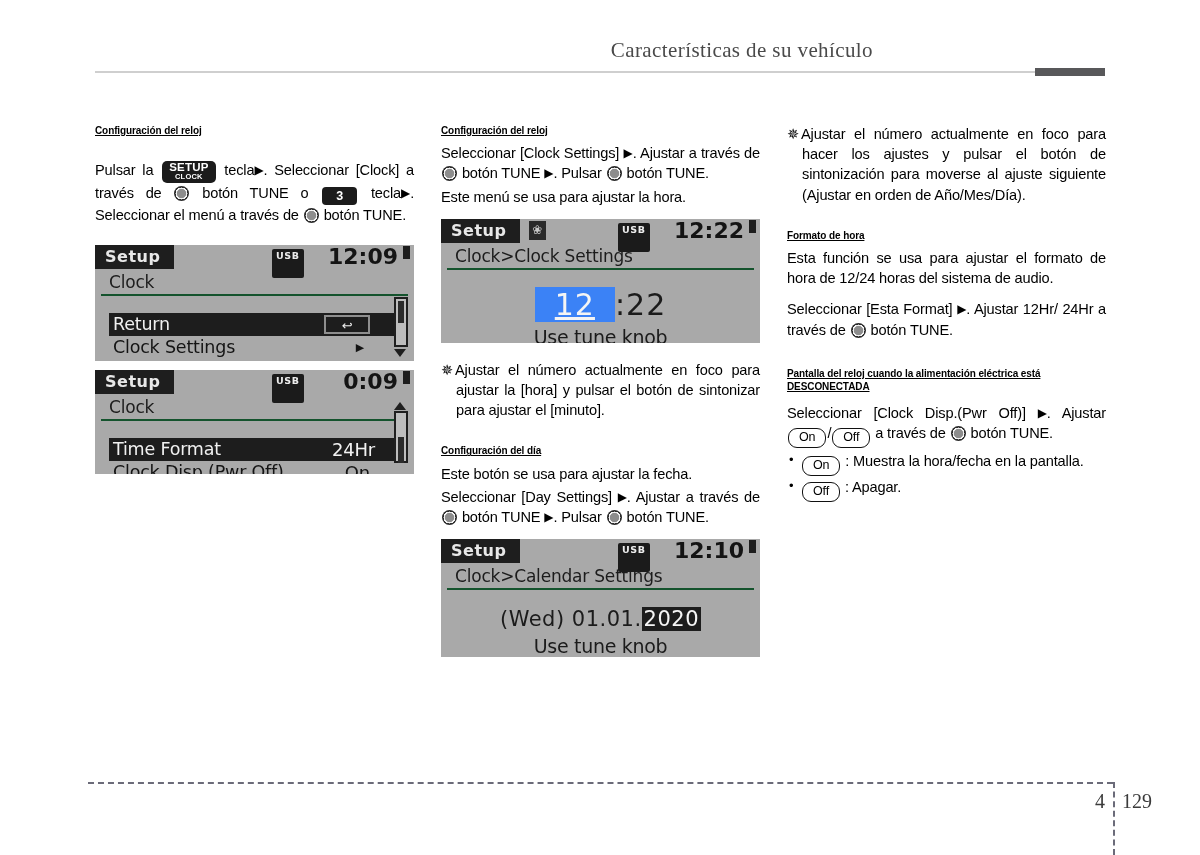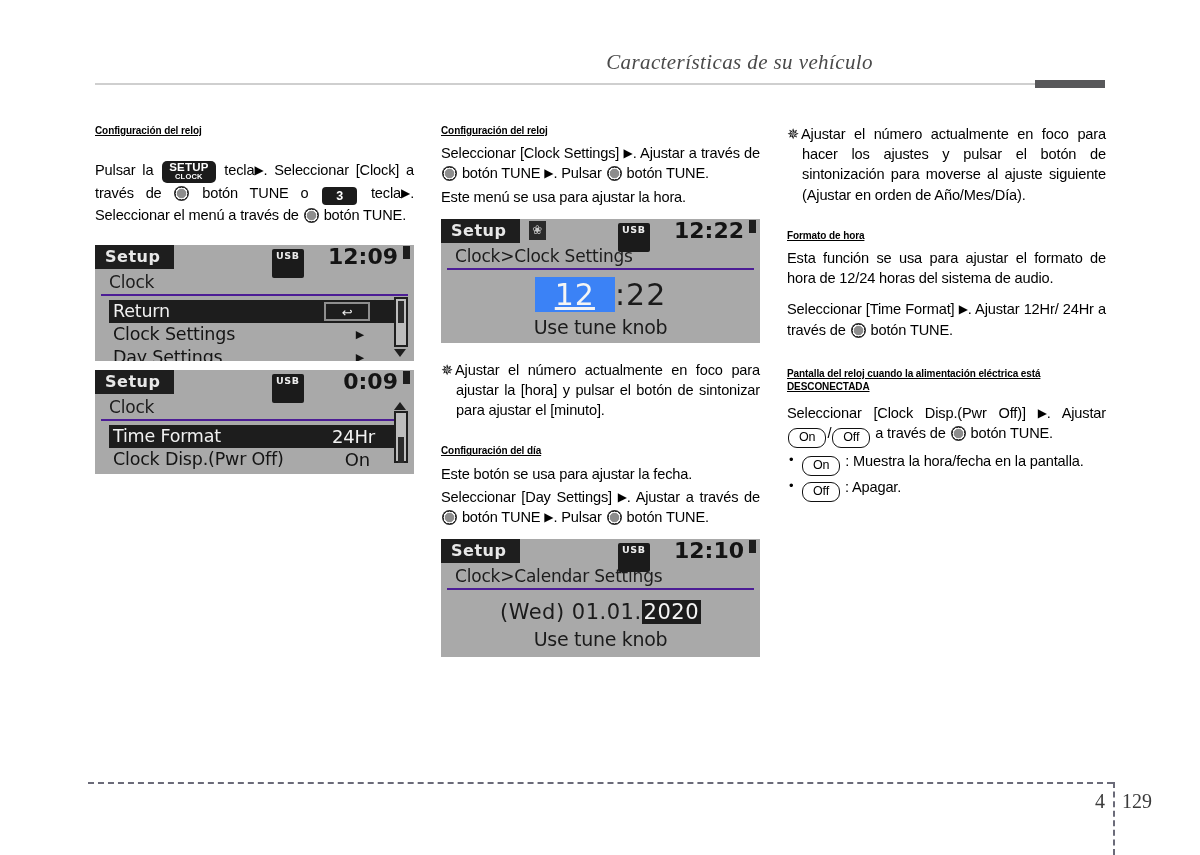"Características de su vehículo" .header { font-style: italic -> none; top: 12px -> 0 }
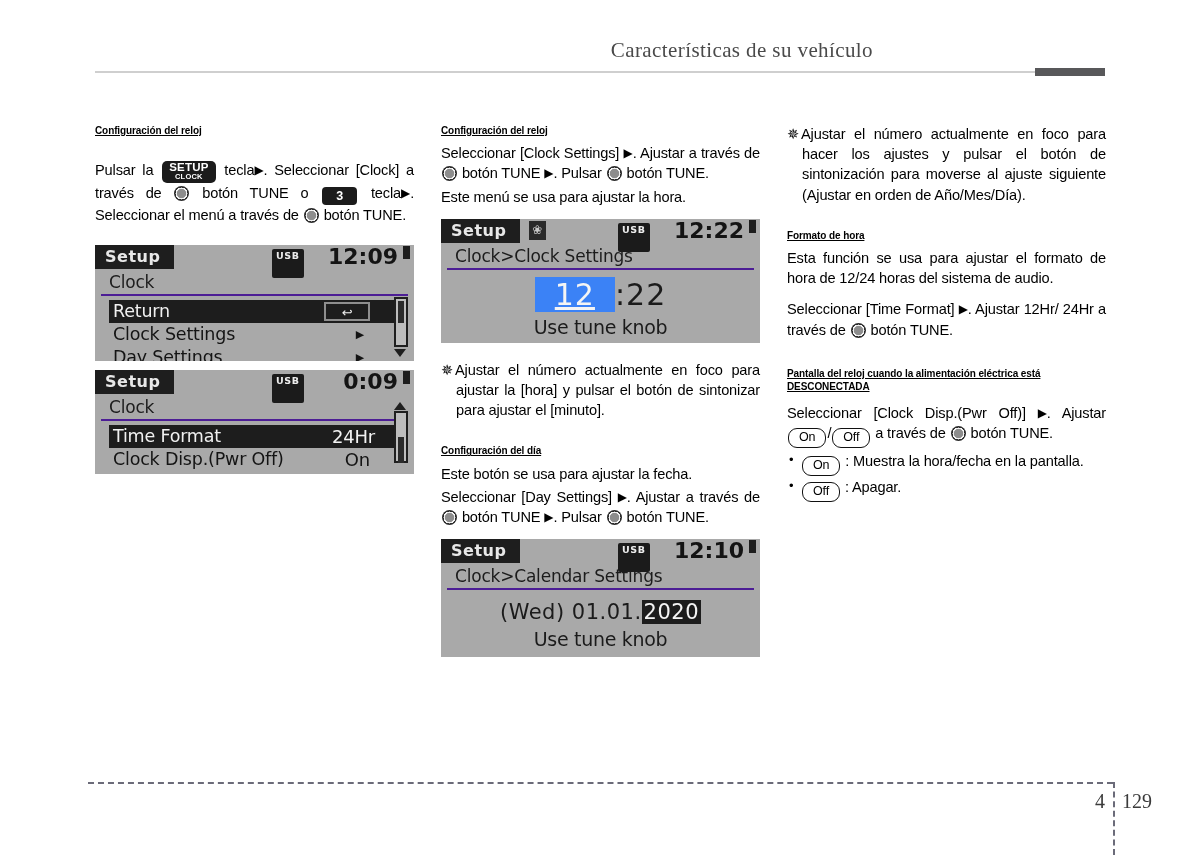"Clock>Clock Settings" .lcd-path { border-bottom: 2px solid #4c1d95 -> 2px solid #14532d; margin: 0 6px 4px 6px -> 0 6px 17px 6px }
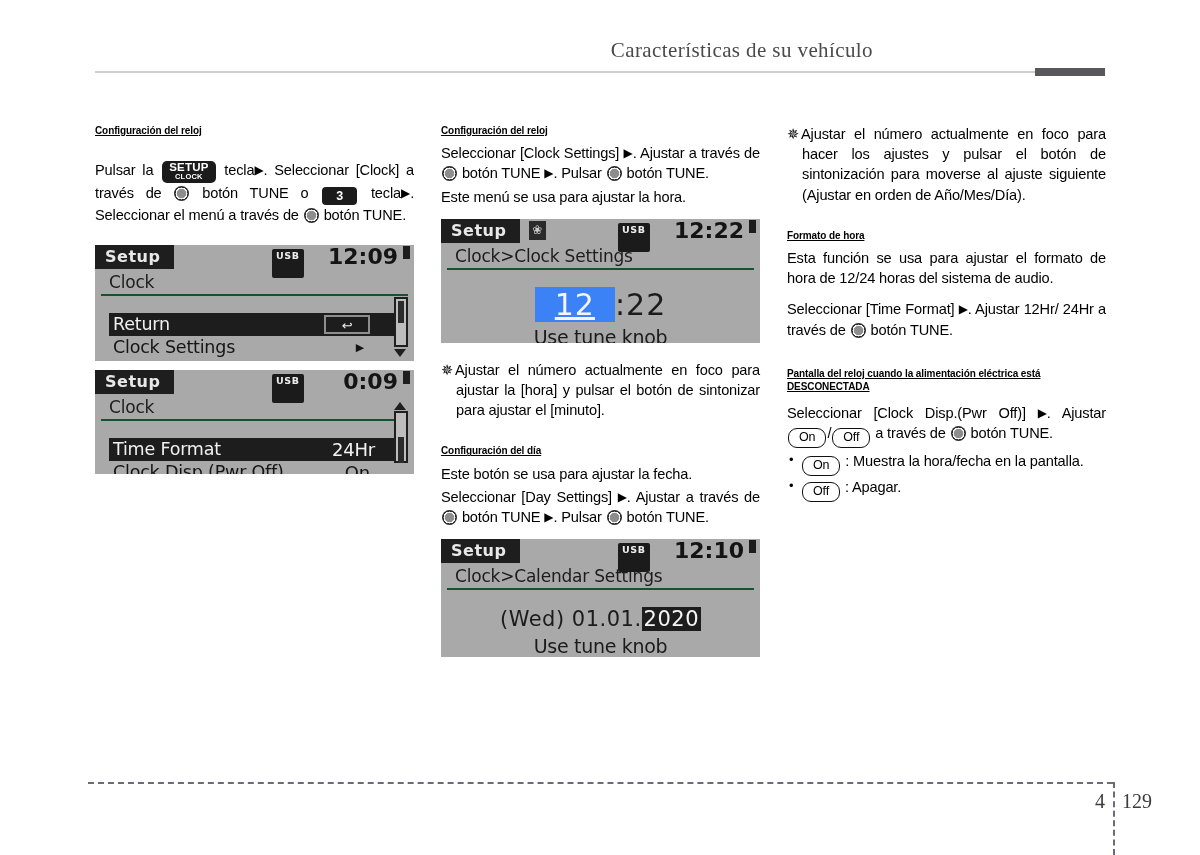"Seleccionar [Time Format]" span { text: Time -> Esta }
